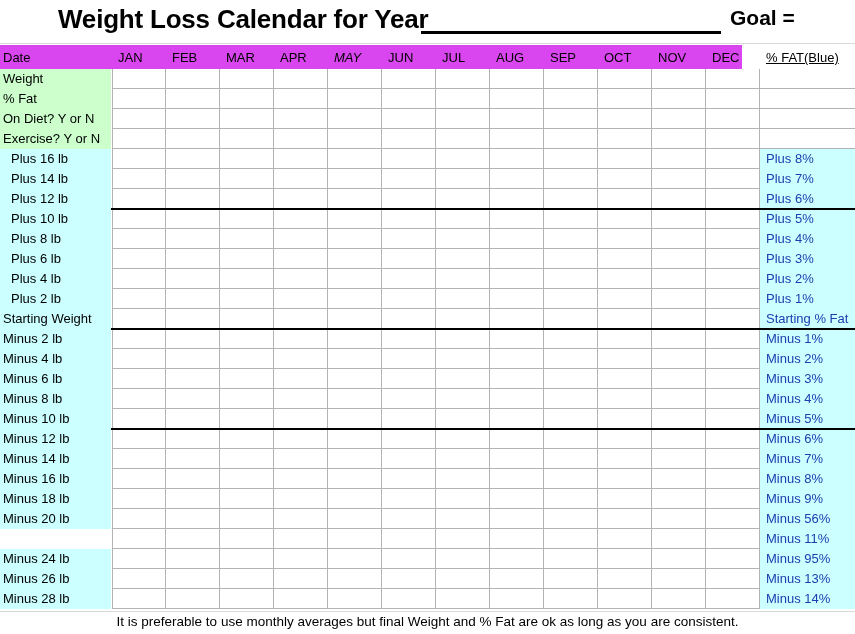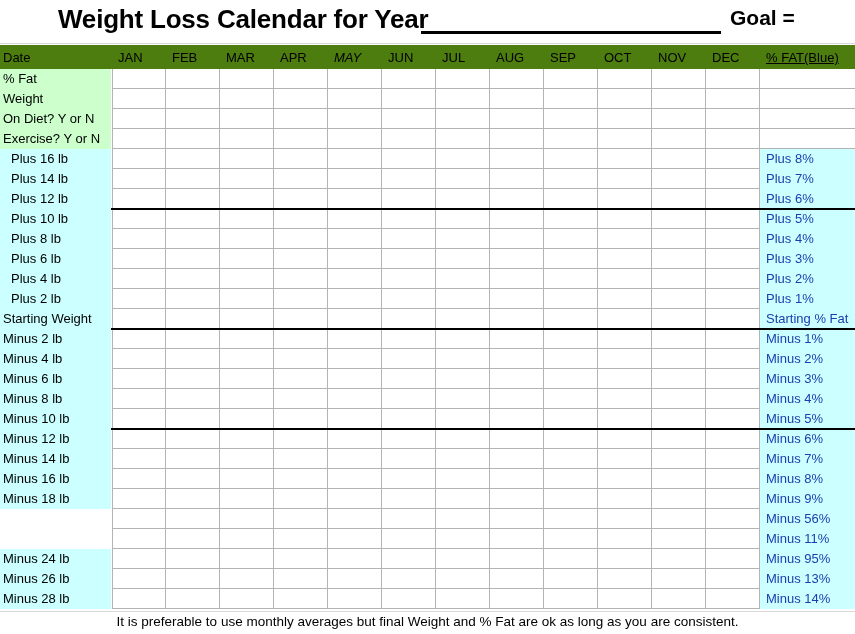"Date" .headerrow { background: #4d7c0f -> #d946ef; width: 855px -> 742px }
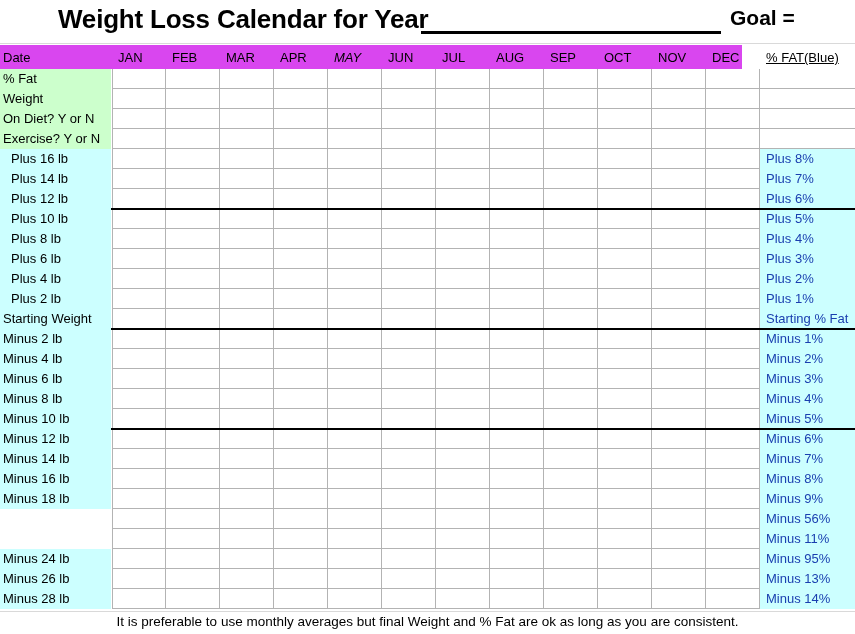"% Fat" div.row { order: before "Weight" -> after "Weight" }
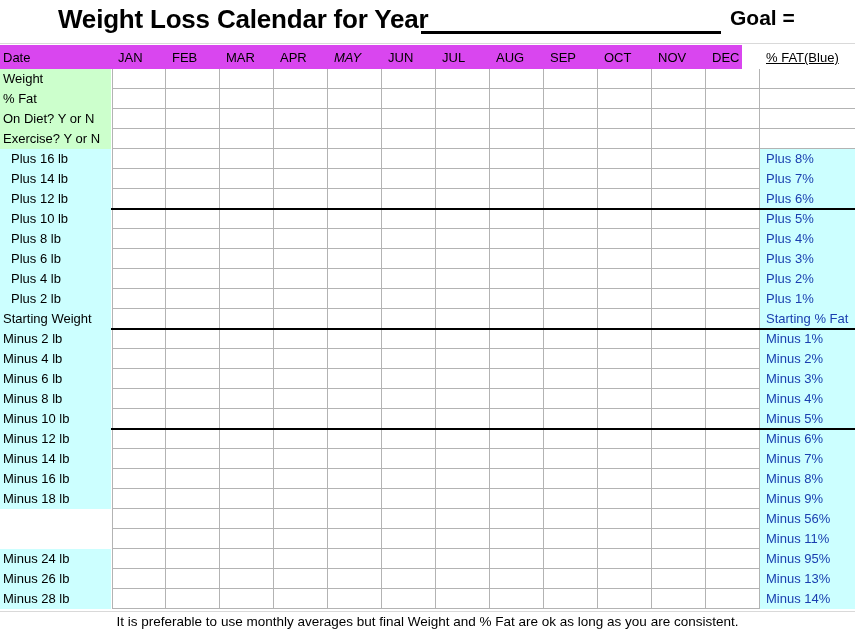"Minus 20 lb" div.lbl { html: none -> <div>Minus 20 lb</div> }
